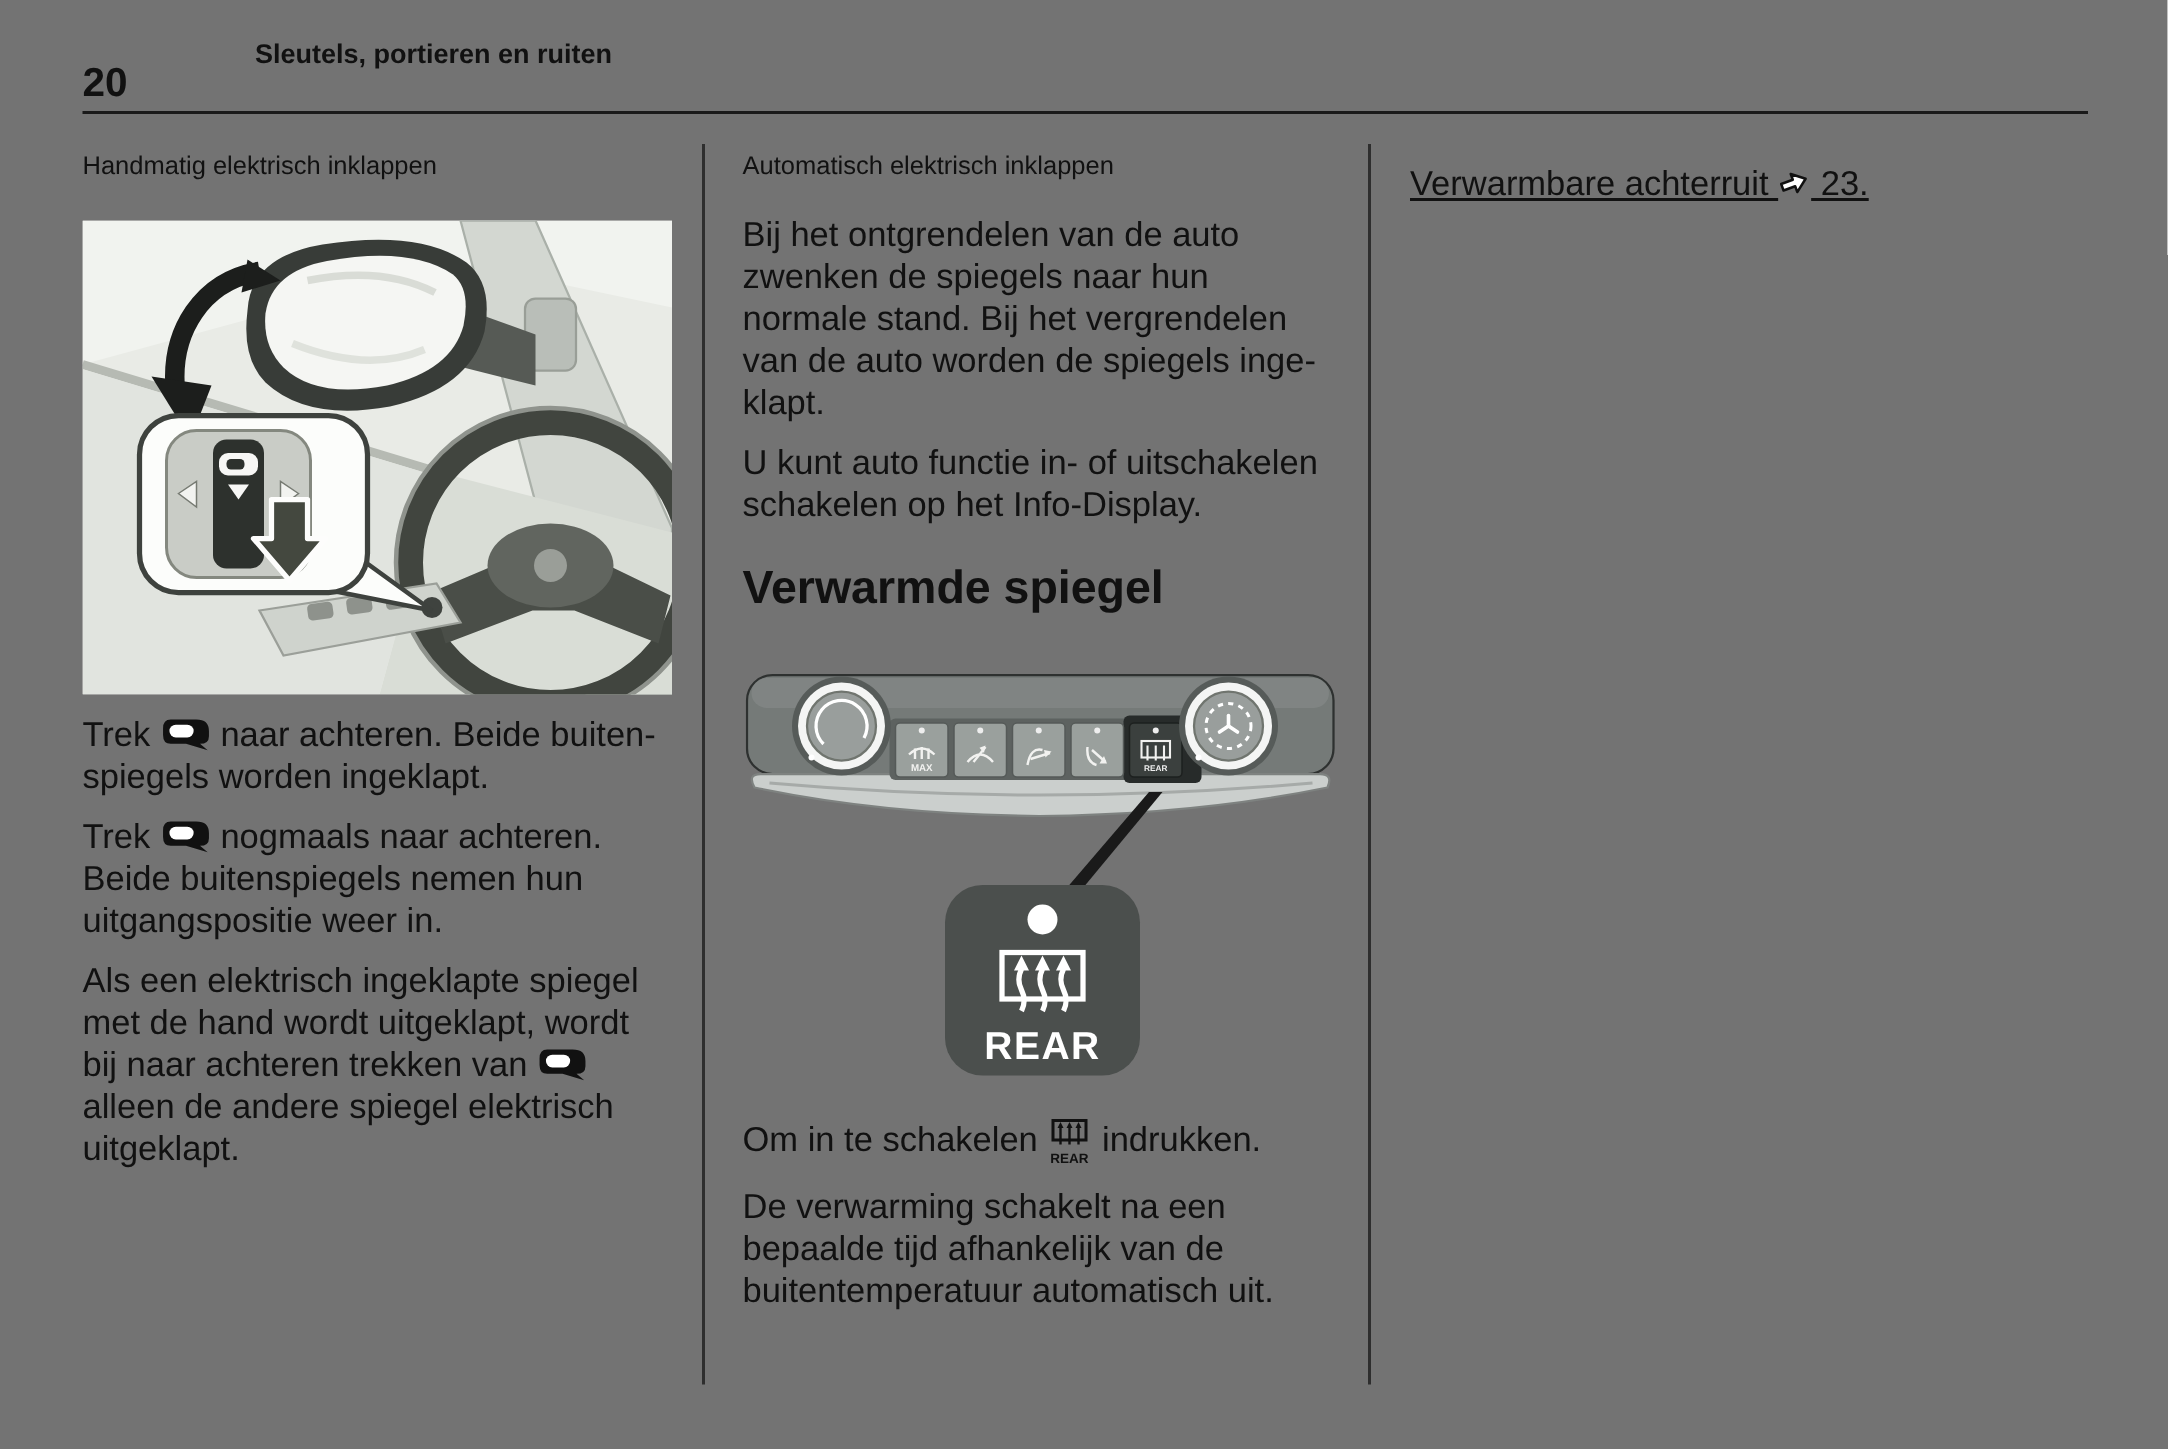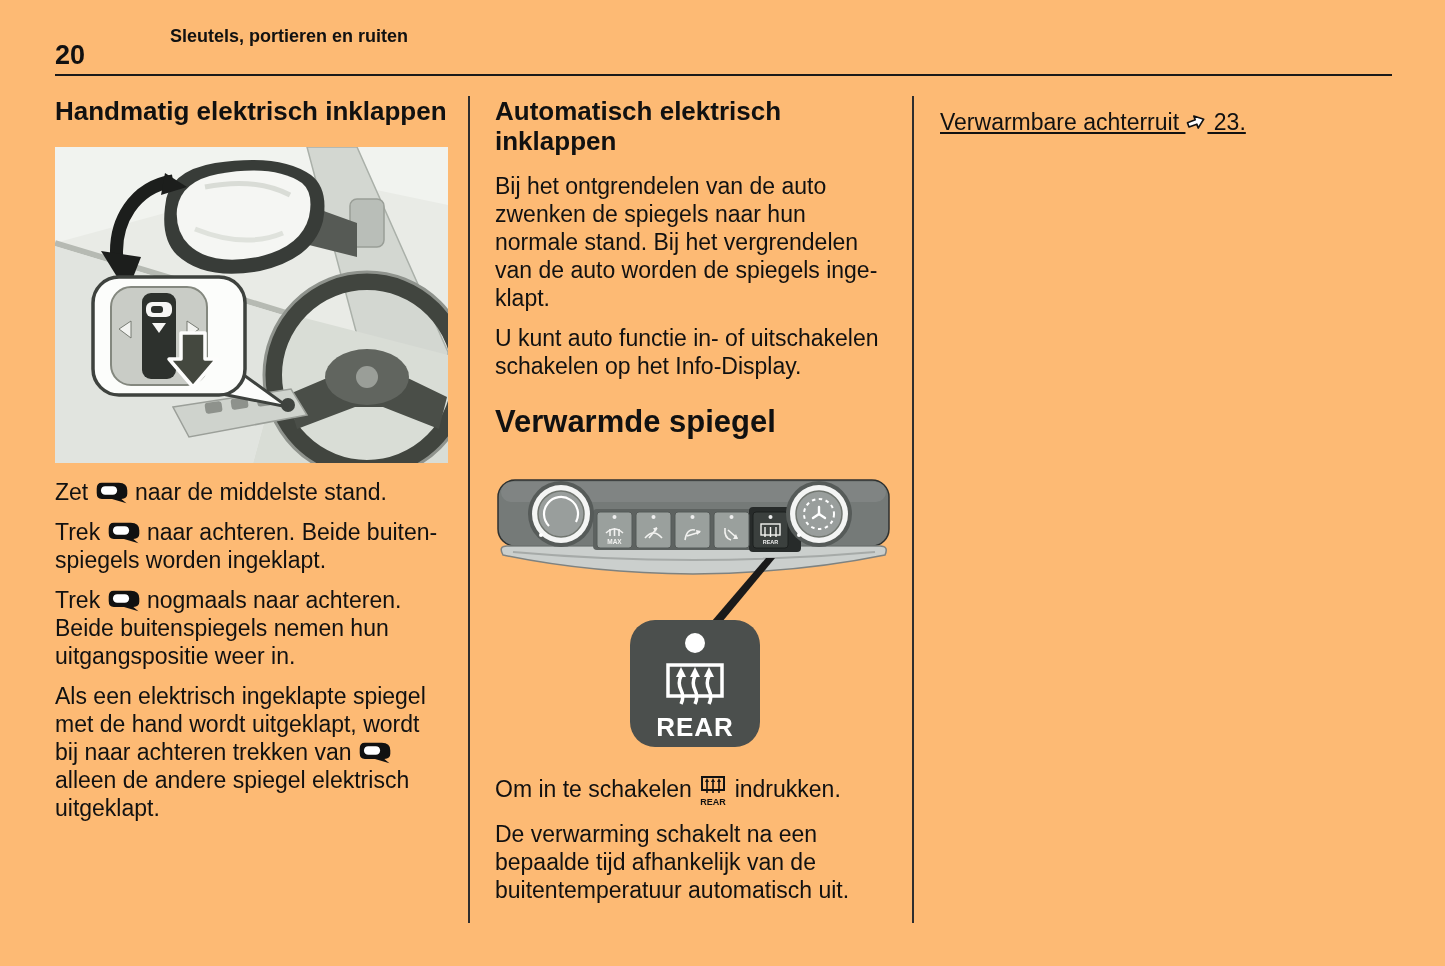"20" #page { background: #fdba74 -> #737373 }
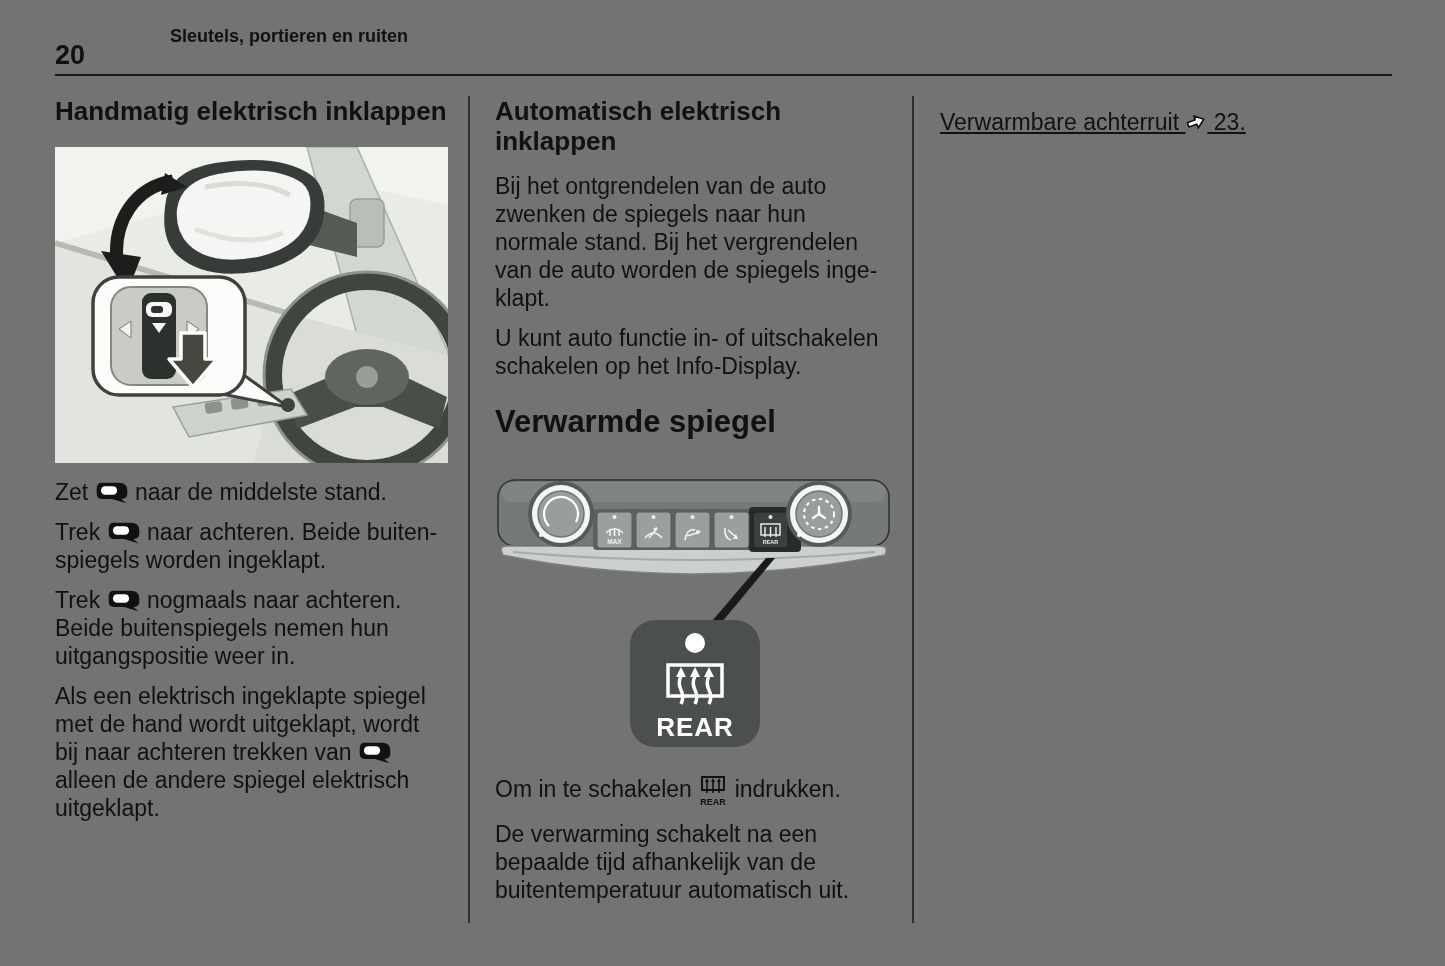"Handmatig elektrisch inklappen" .sec-heading { font-size: 26px -> 17px; font-weight: bold -> normal }
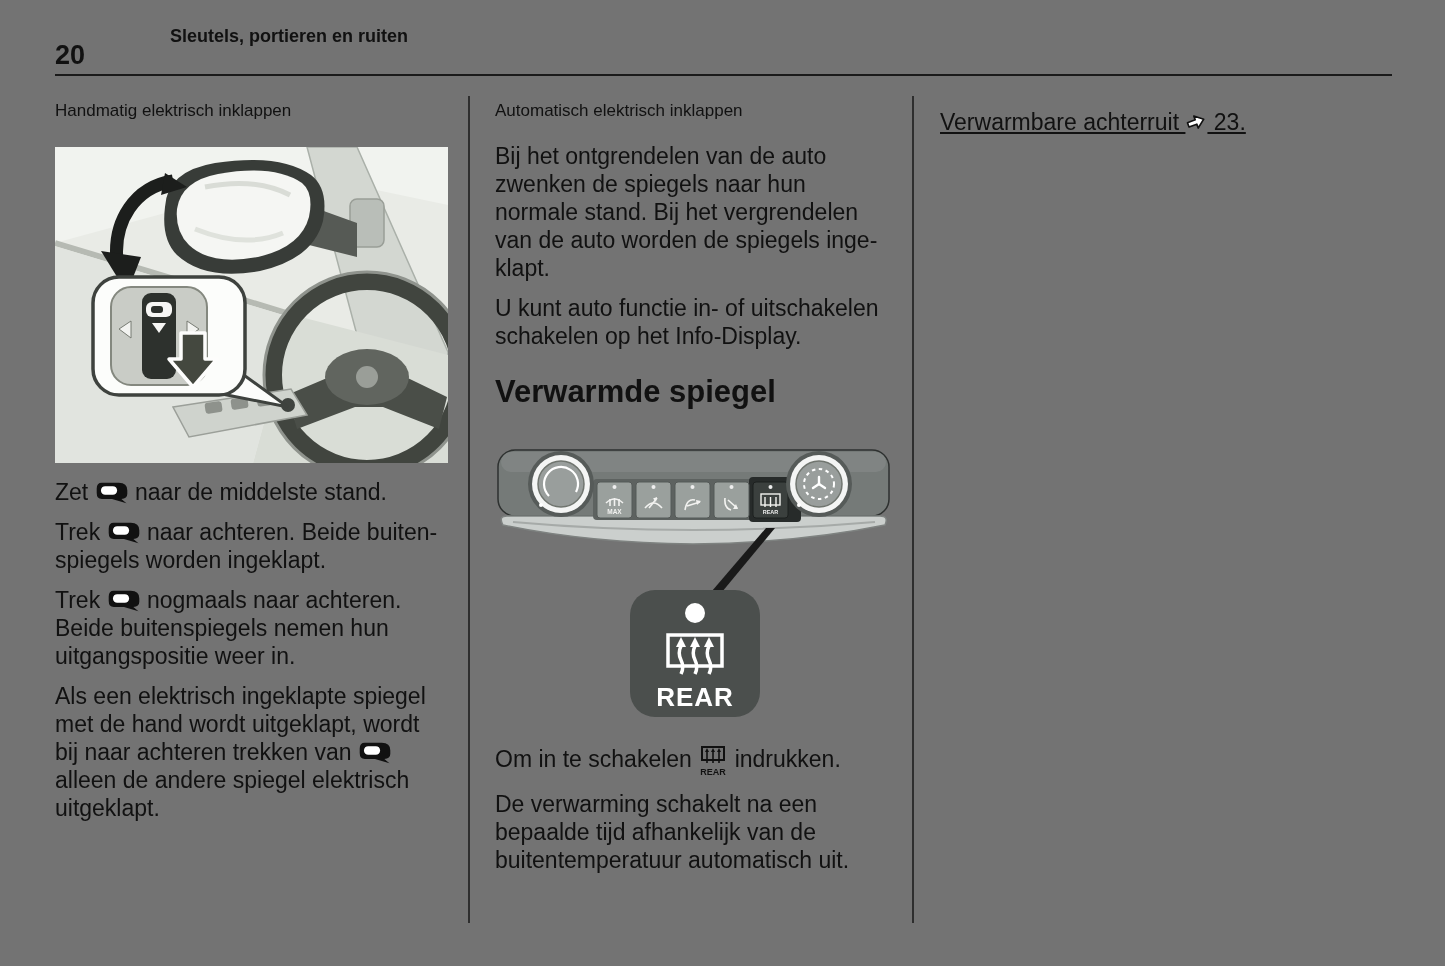"Zet naar de middelste stand." p.body-text { html: <p> <span>Zet </span><svg> <path></path> <rect></rect> </svg><span> naar de middelste stand.</span> </p> -> none }
